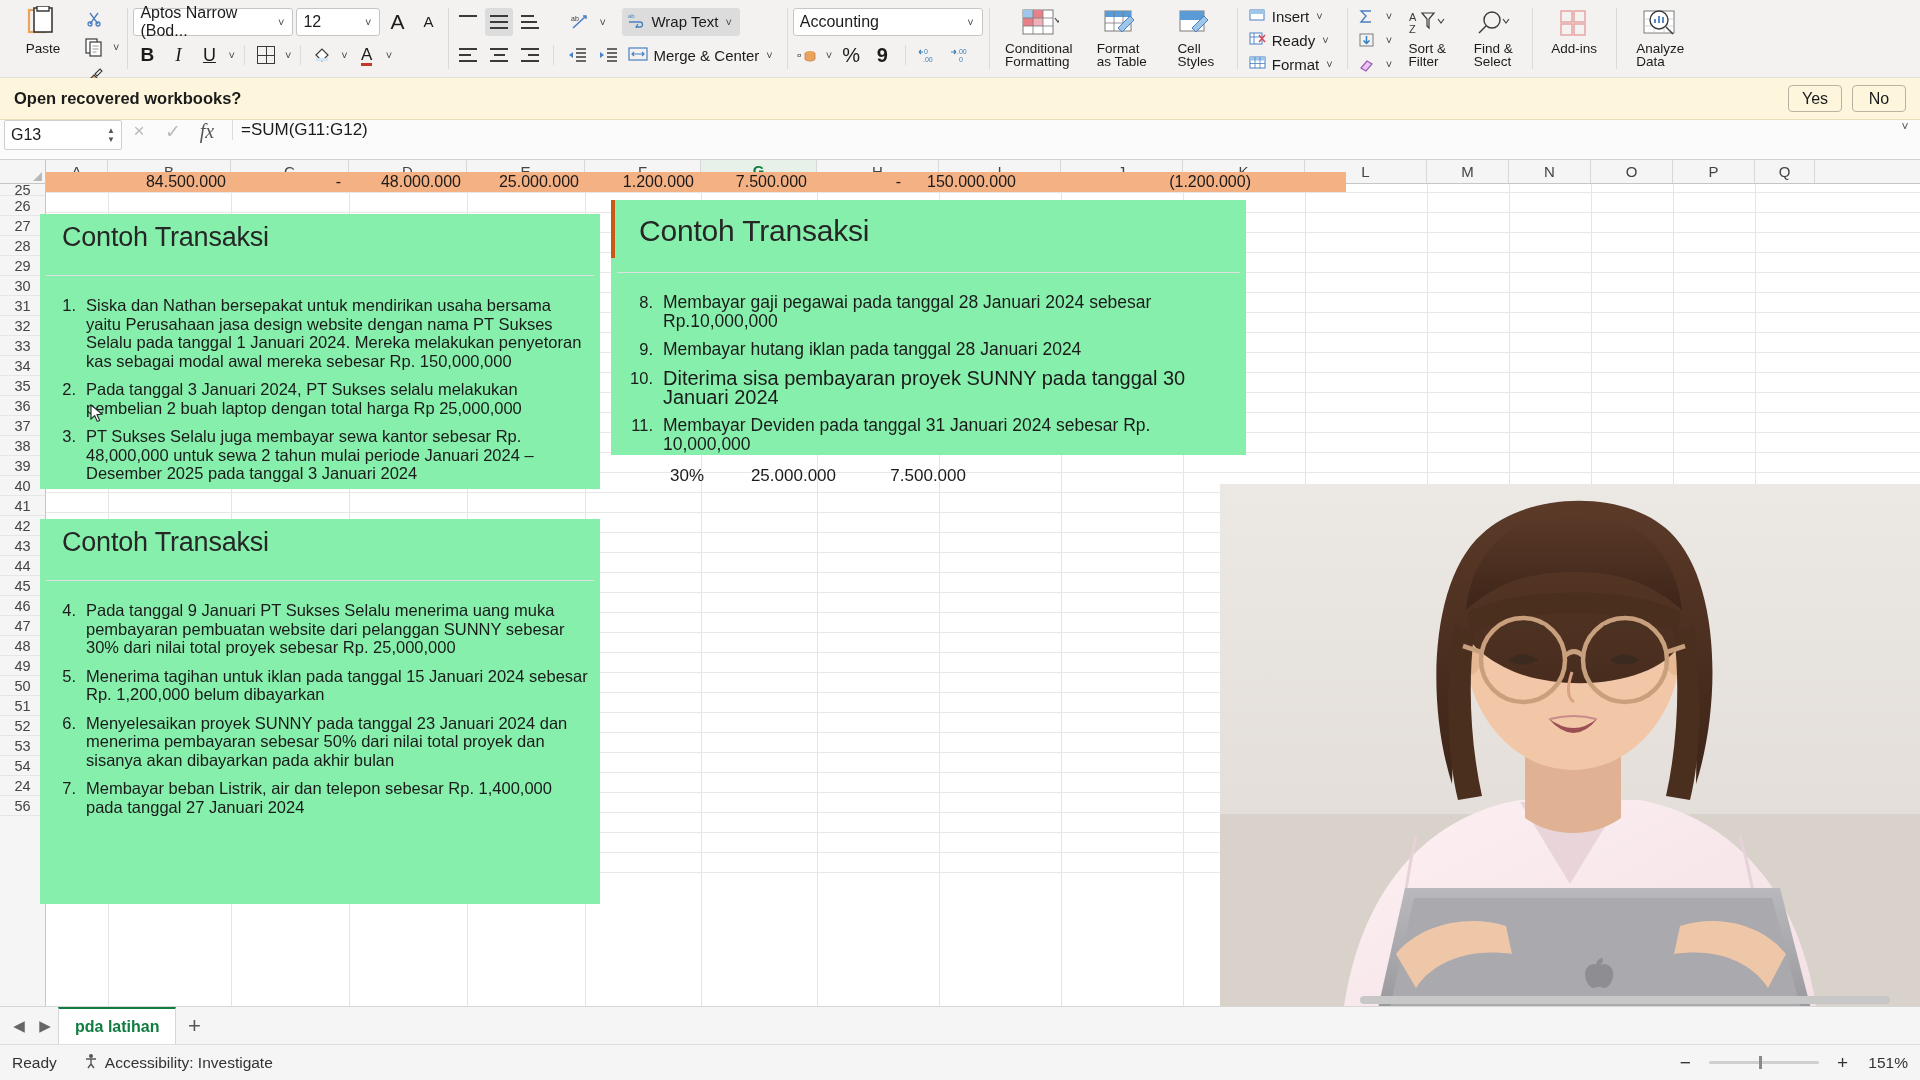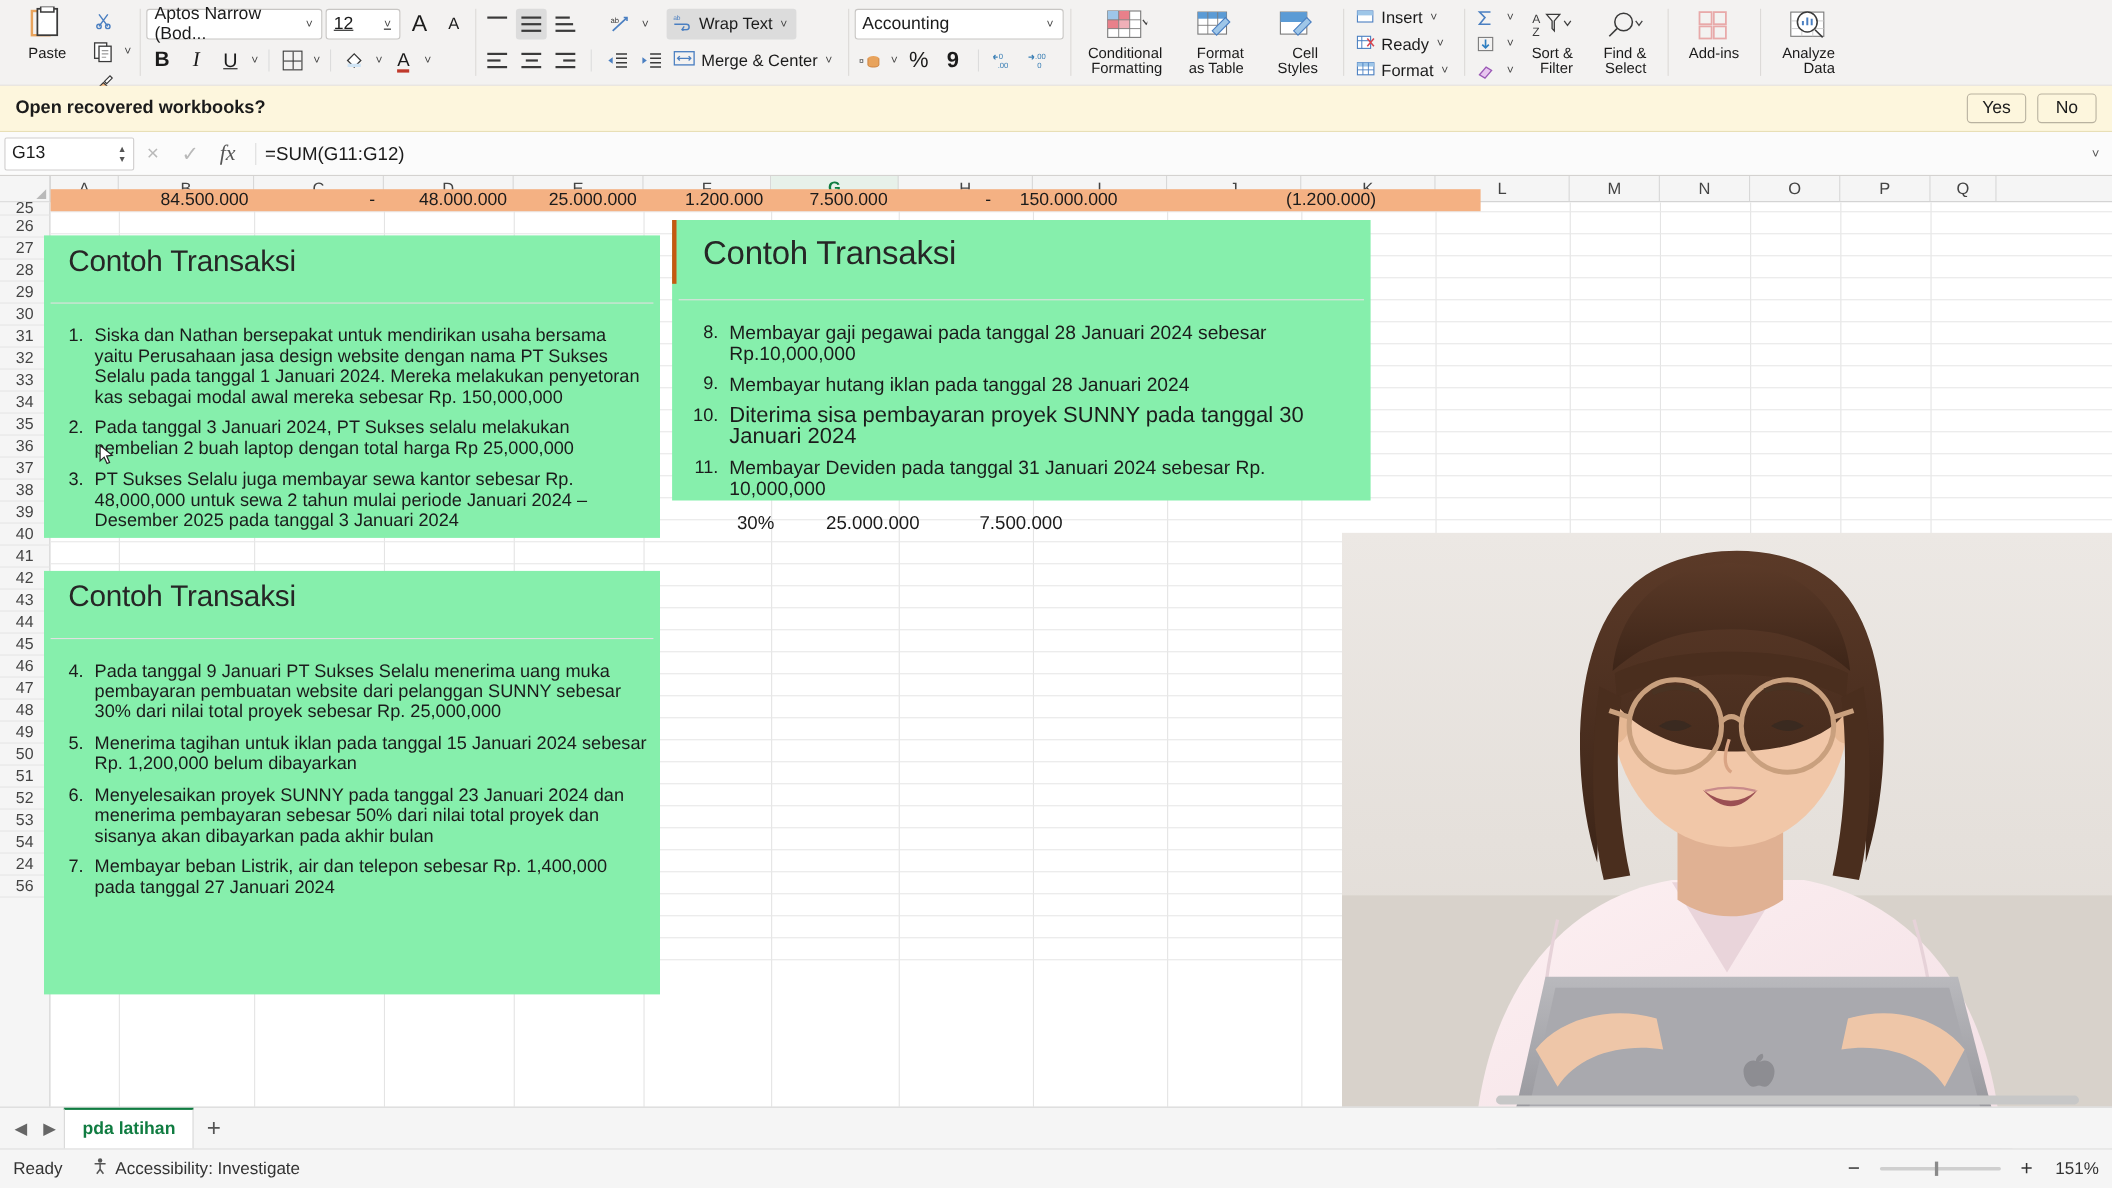"12" .sizebox { text-decoration: underline -> none; width: 68px -> 84px }
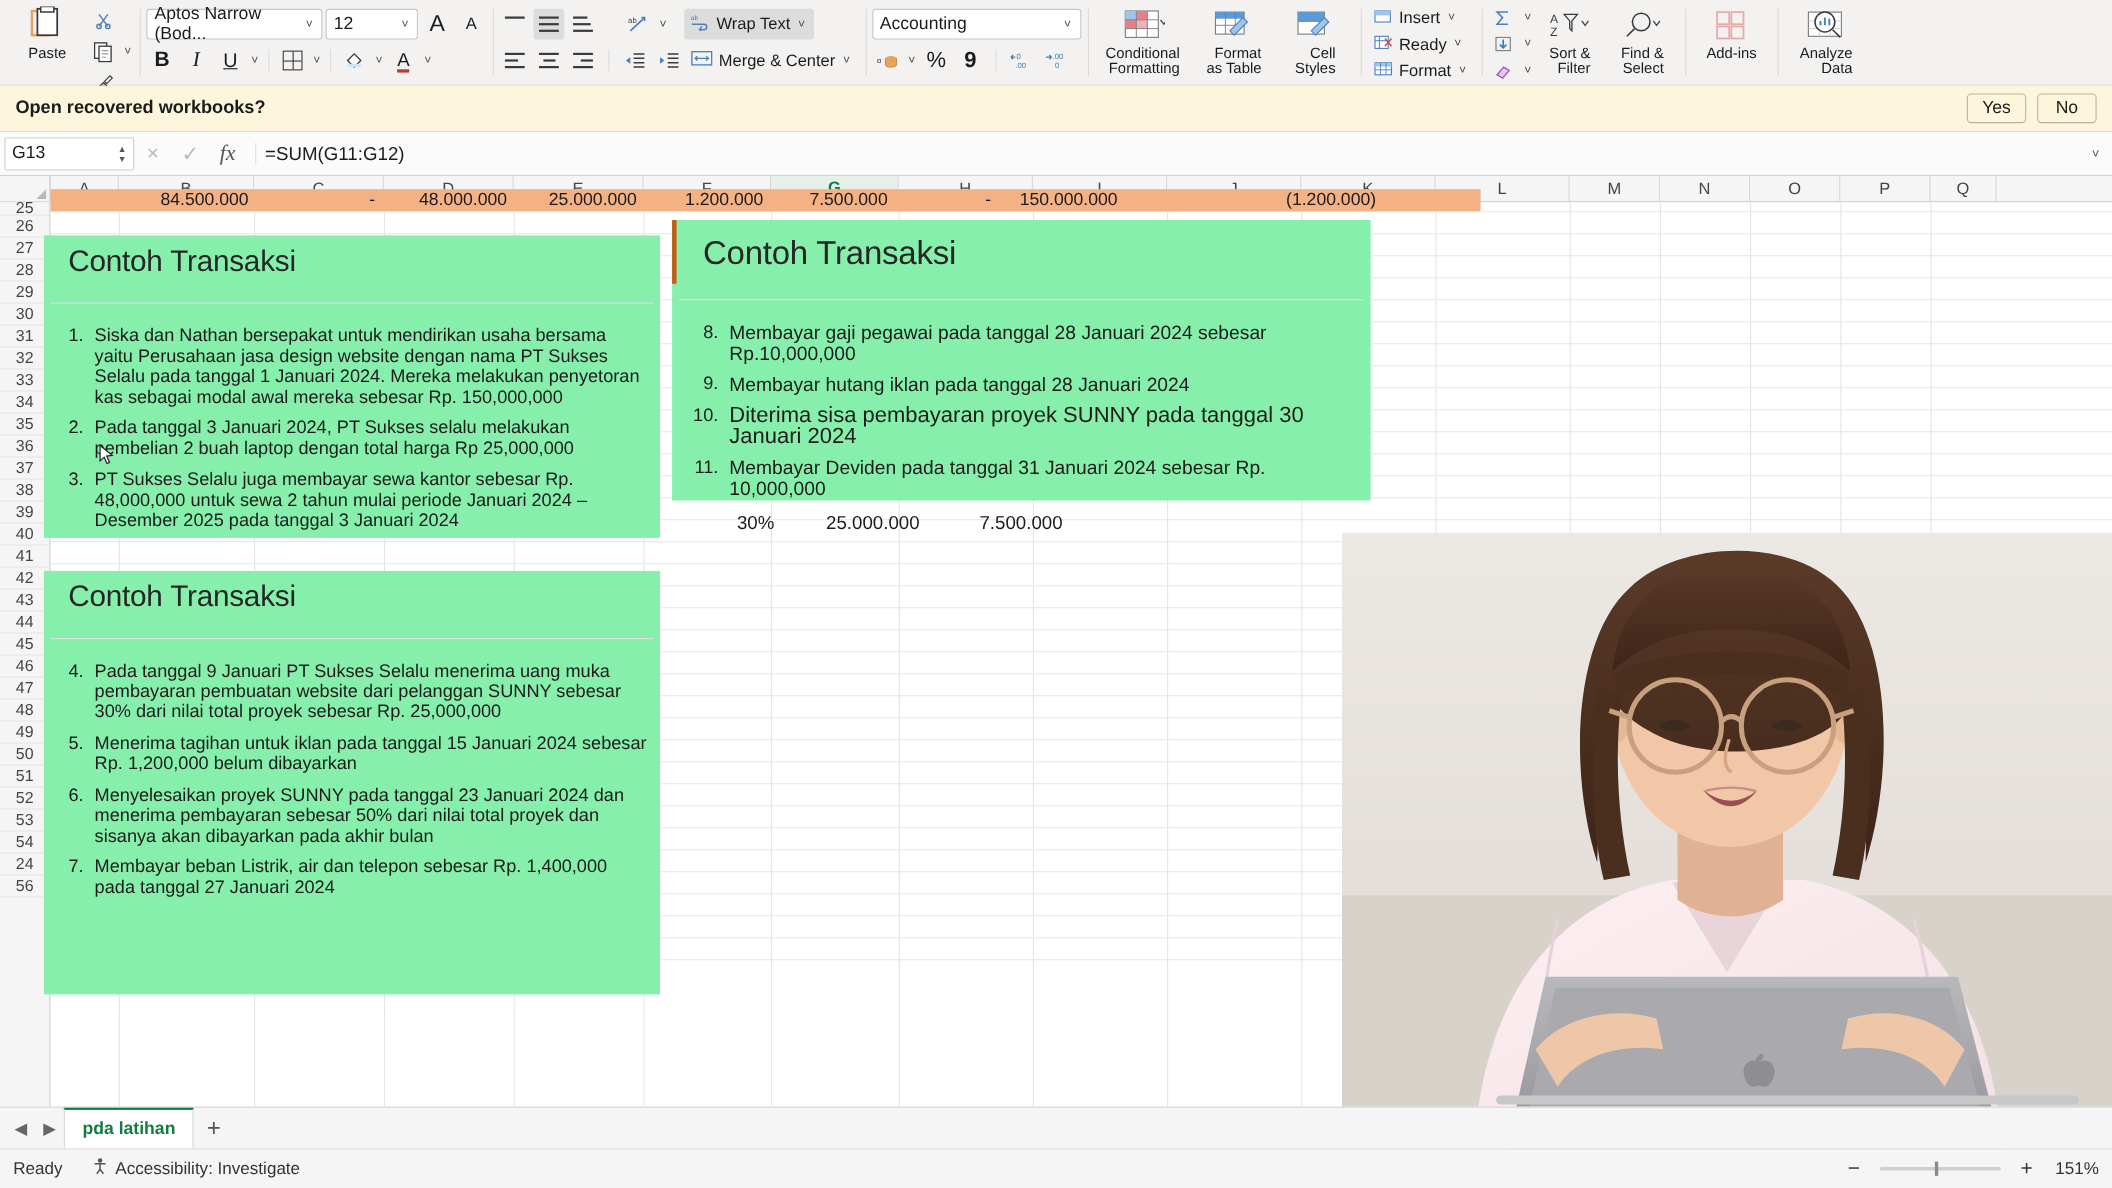"Paste" .bigbtn .lbl { text-align: right -> left }
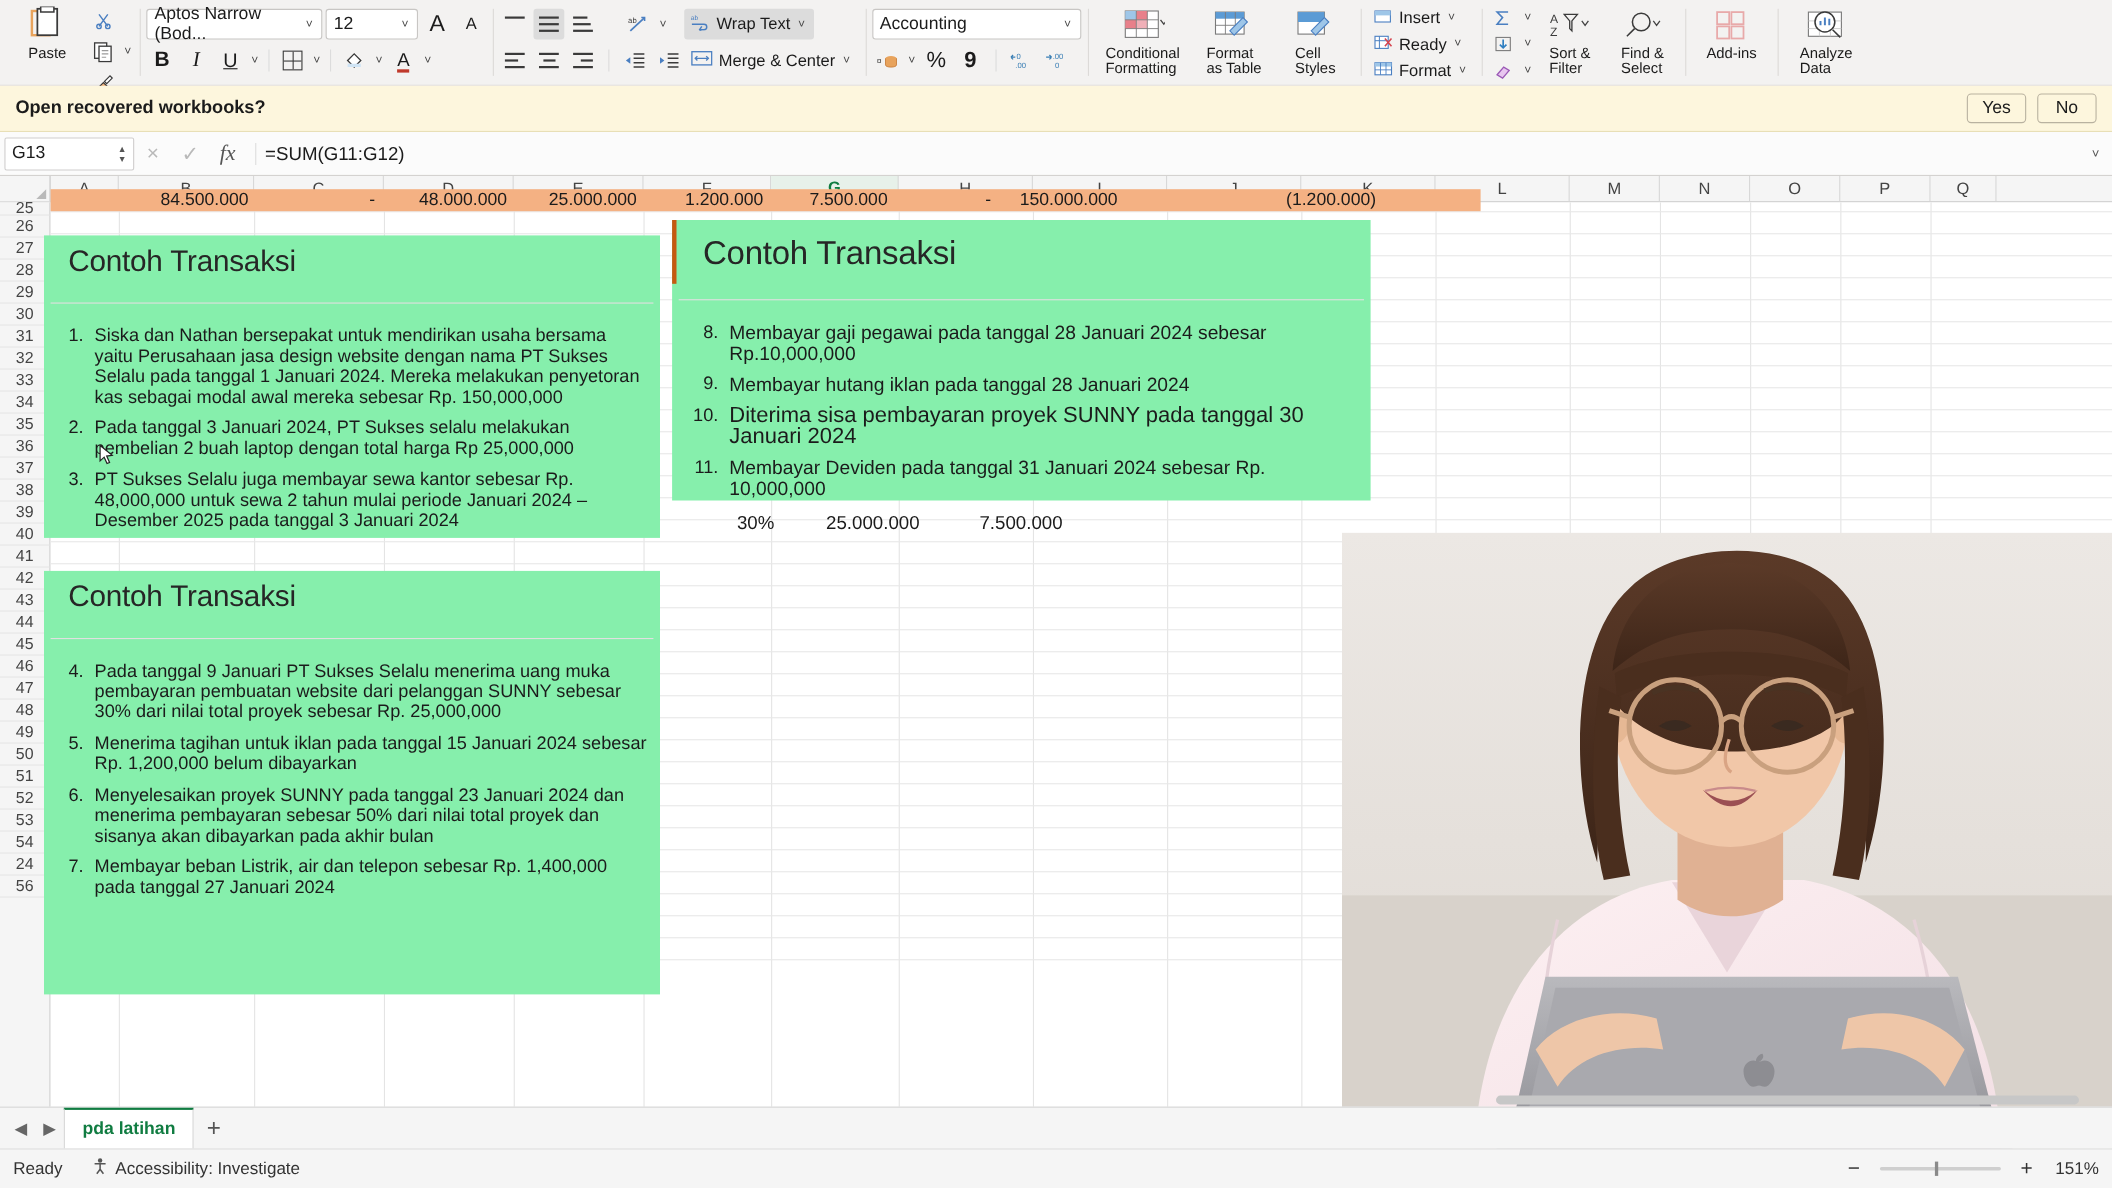"G13" .fbar { align-items: center -> flex-start }
